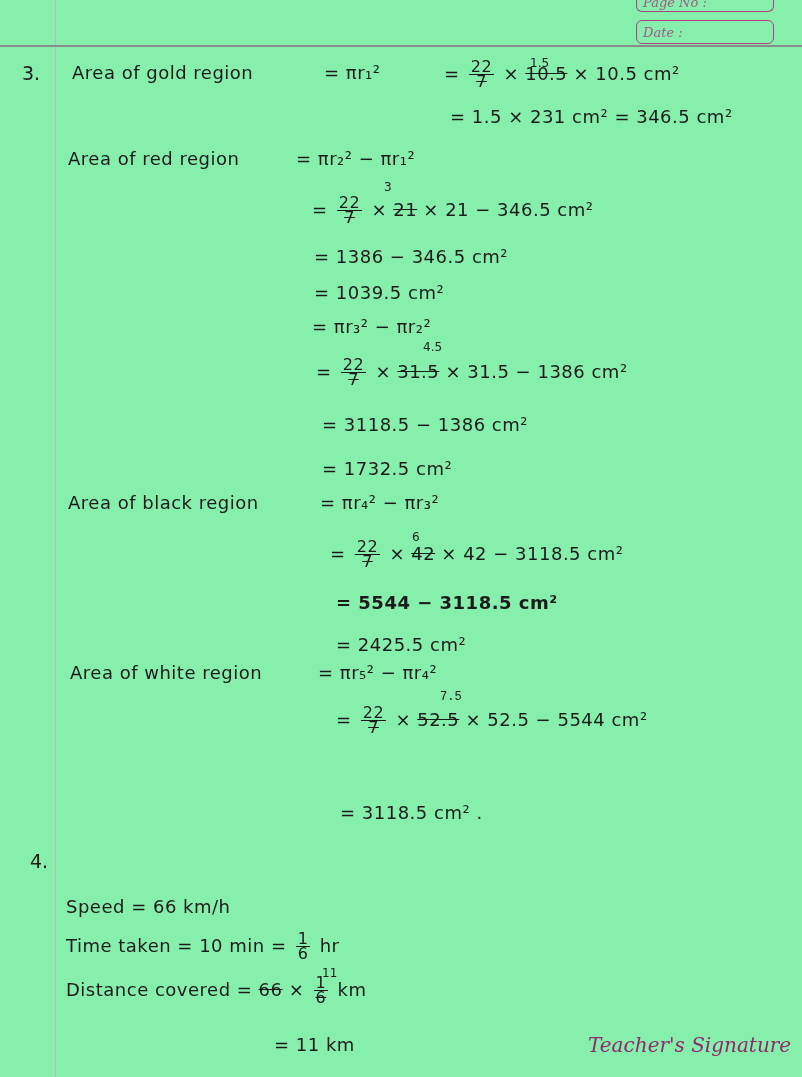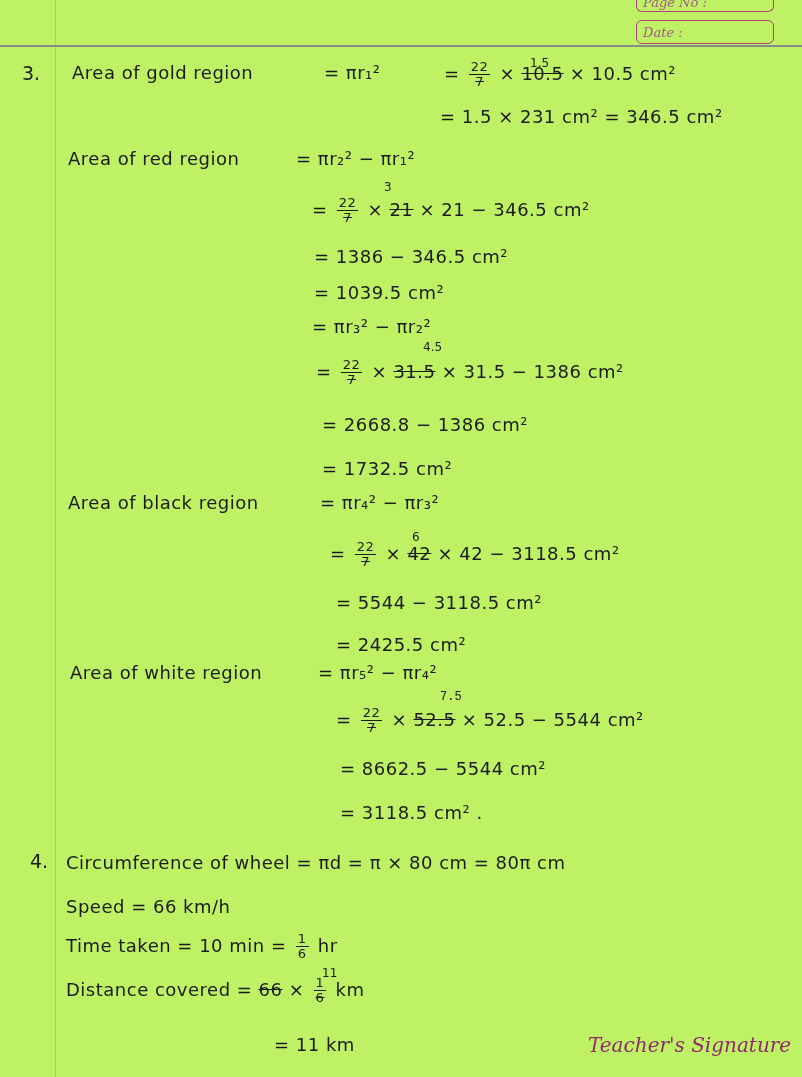"Page No :" .page { background: #bef264 -> #86efac }
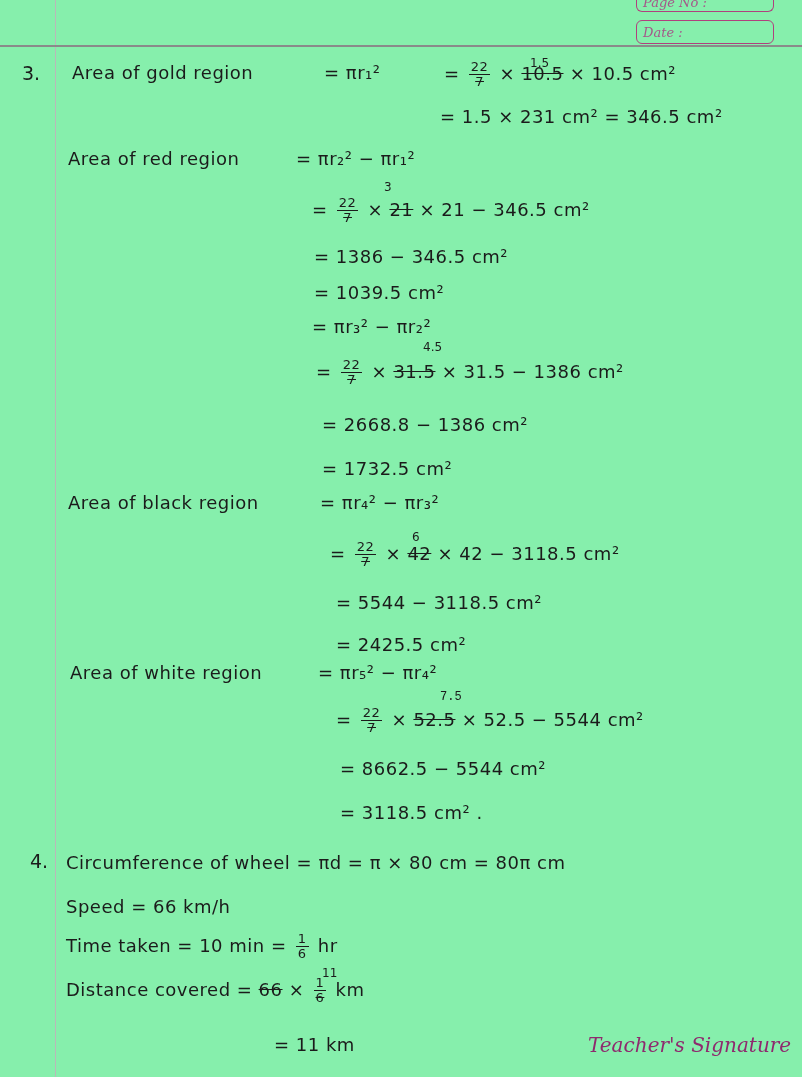"22" .frac { font-size: 13px -> 16px }
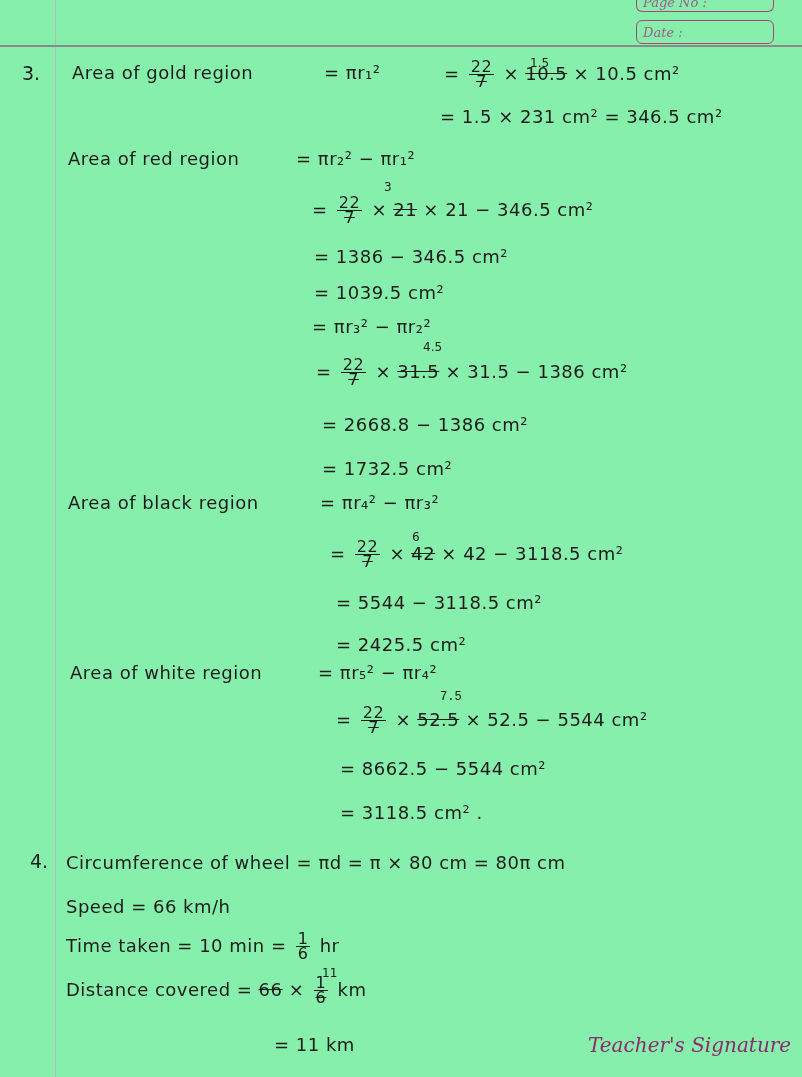"= 1.5 × 231 cm²" div.hw { left: 440px -> 450px }
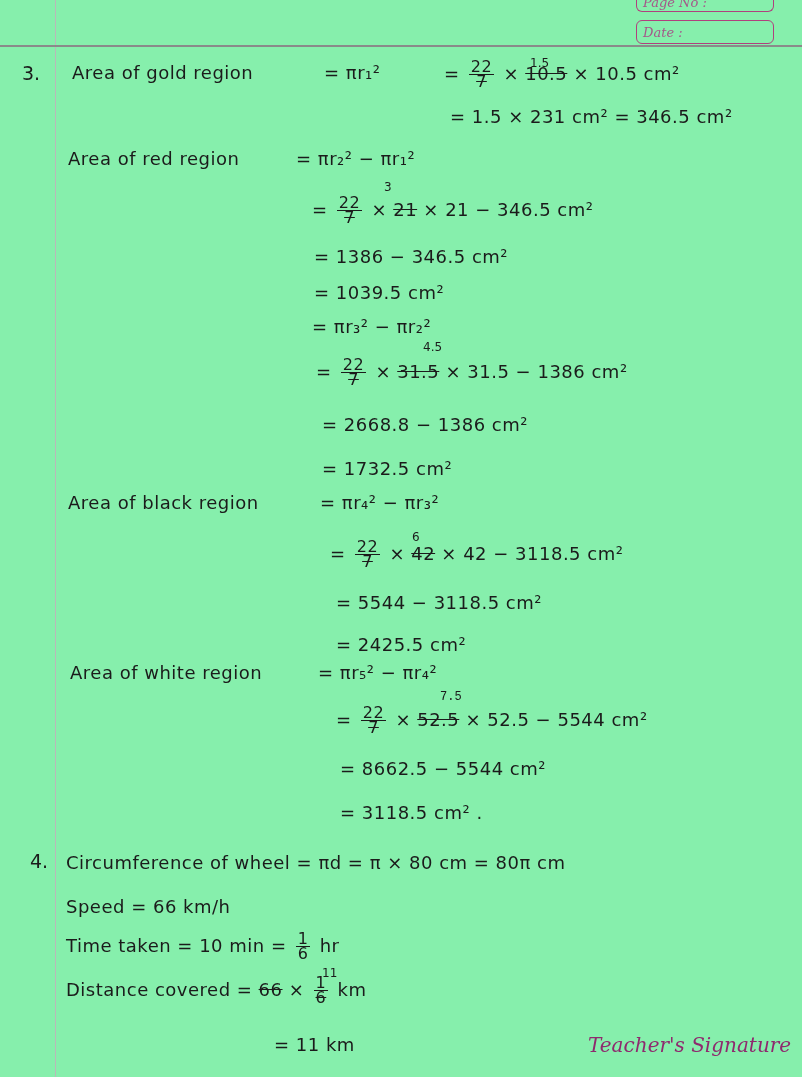"= 2668.8 − 1386 cm²" div.hw { text: 2668.8 -> 3118.5 }
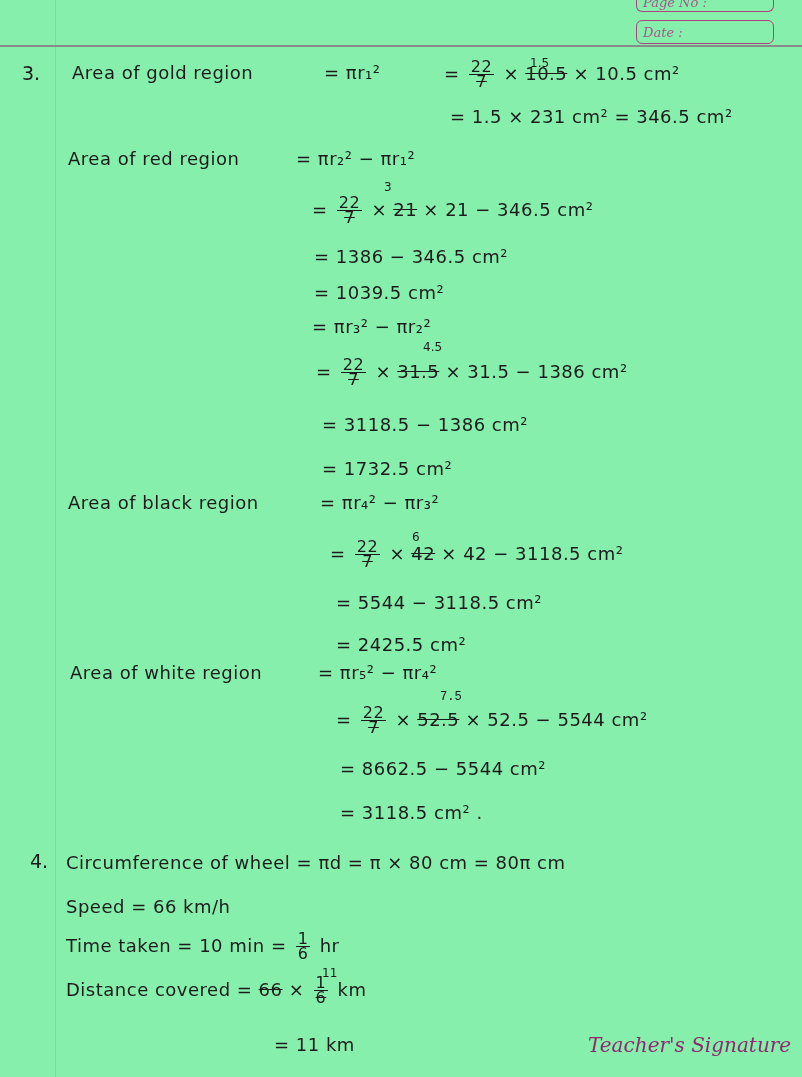"= 5544 − 3118.5 cm²" div.hw { font-weight: none -> bold }
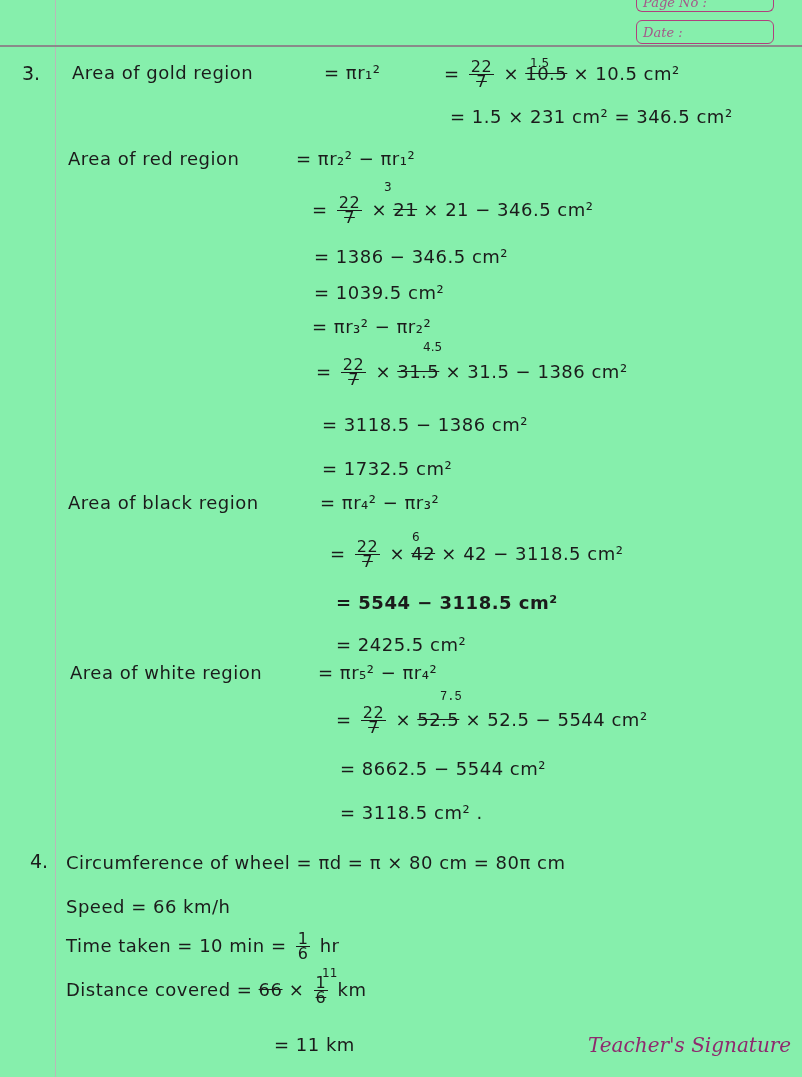"= 8662.5 − 5544 cm²" div.hw { html: <div>= 8662.5 − 5544 cm²</div> -> none }
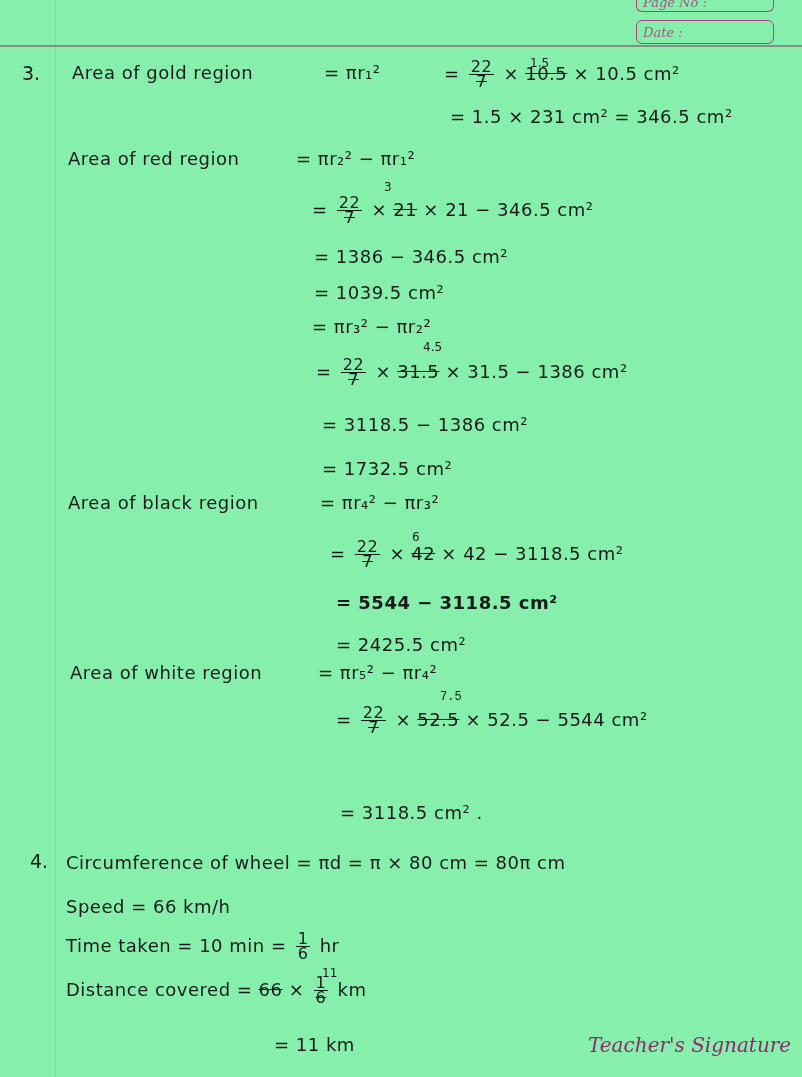"Circumference of wheel = πd" div.hw { html: <div>Circumference of wheel = πd = π × 80 cm = 80π cm</div> -> none }
